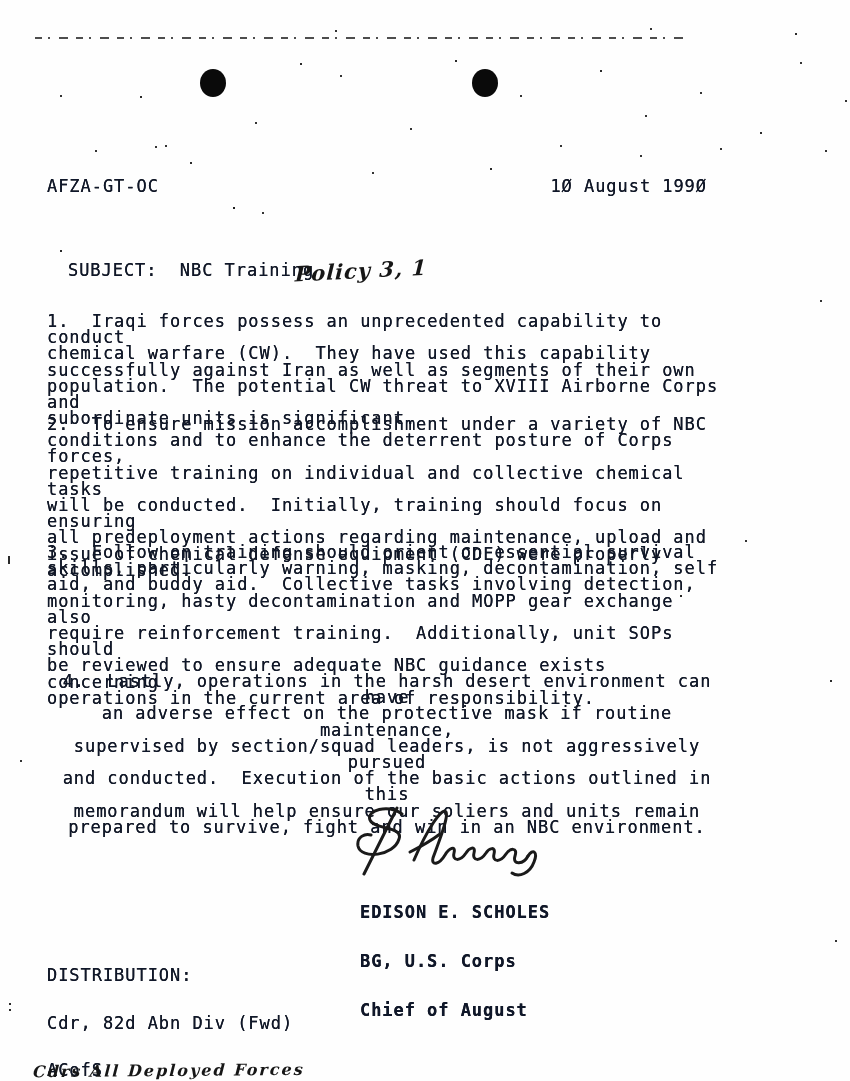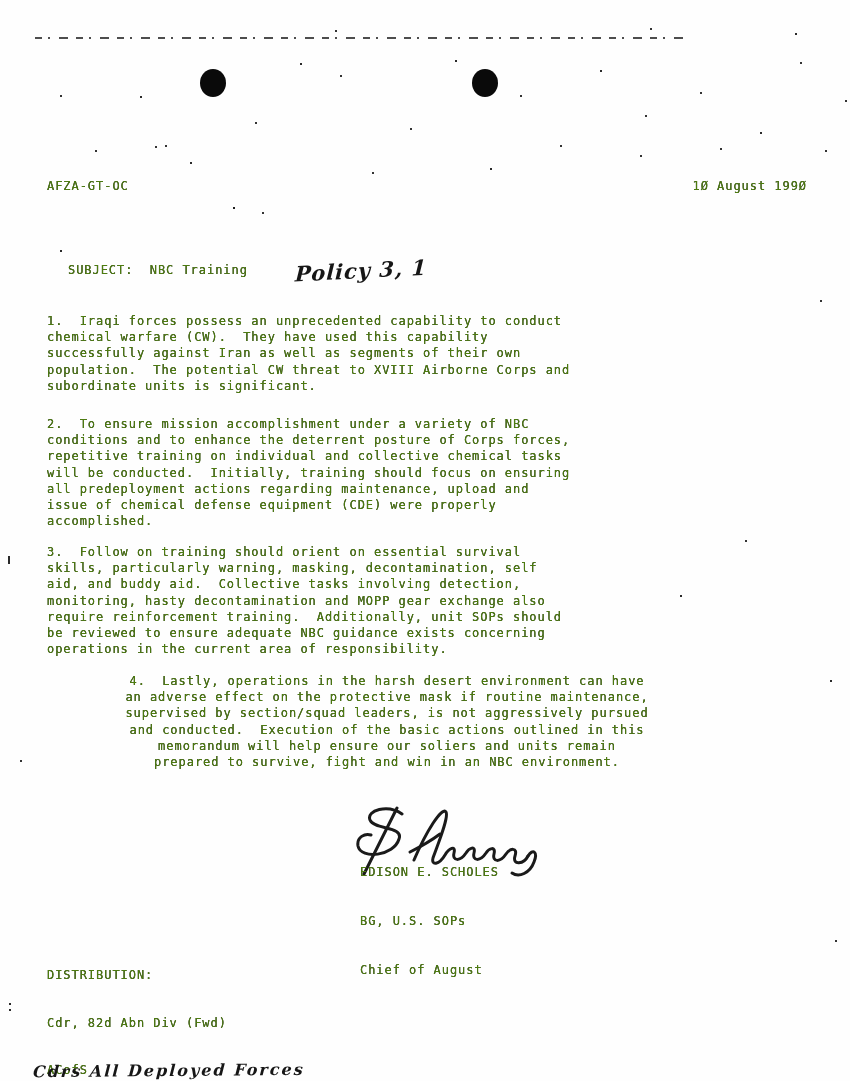"AFZA-GT-OC" .typed { color: #4d7c0f -> #0f172a; font-size: 12px -> 17px }
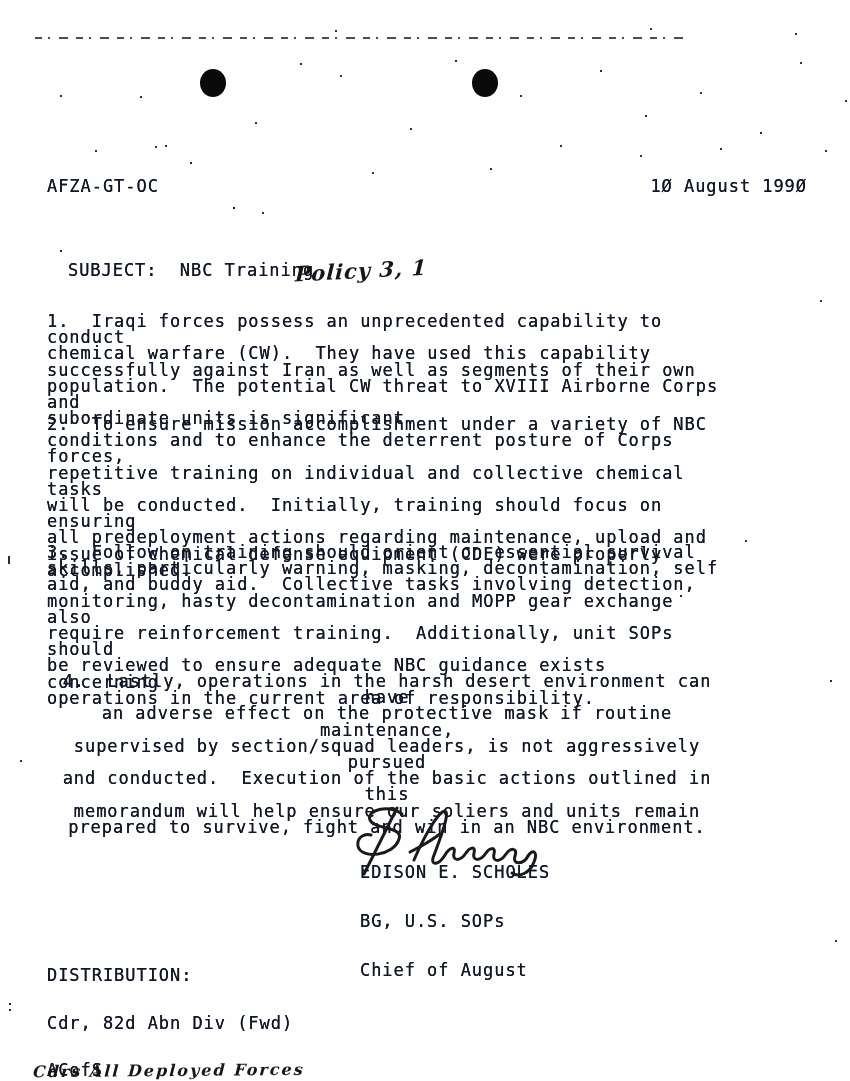"1Ø August 199Ø" .header-row .date { margin-right: none -> 100px }
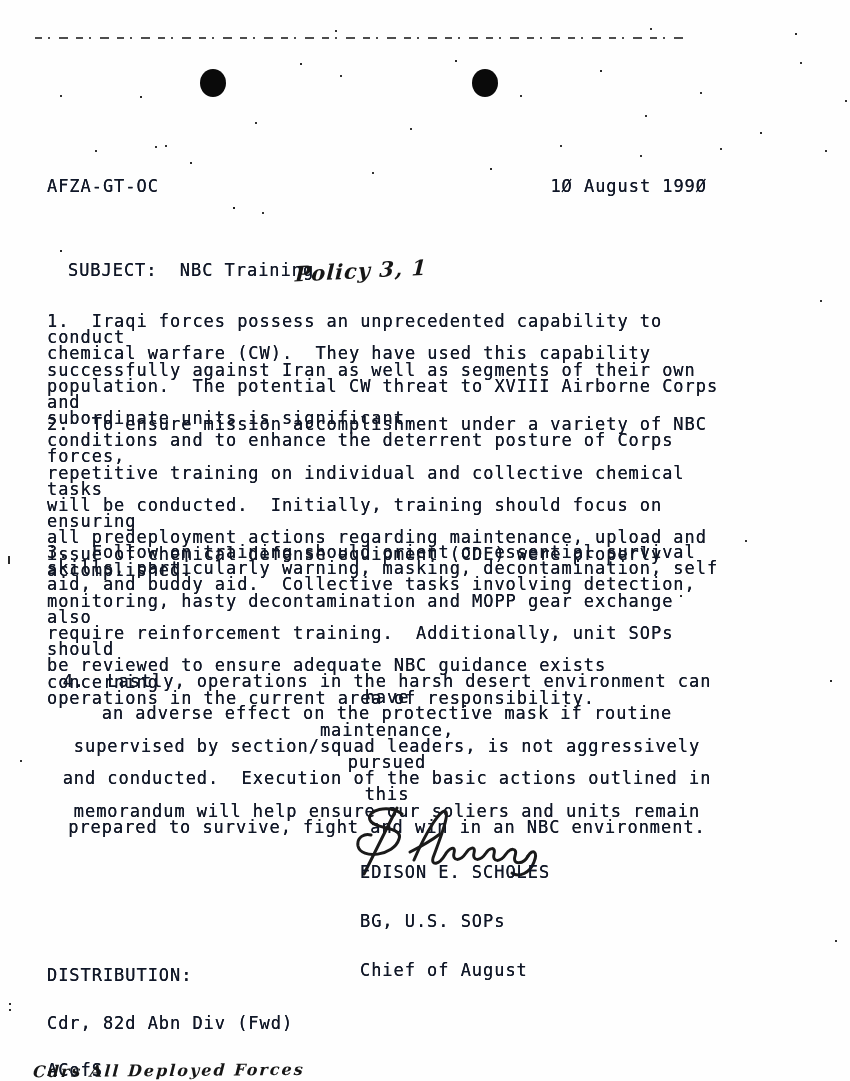"EDISON E. SCHOLES" .sig-block { font-weight: none -> bold; top: 832px -> 872px }
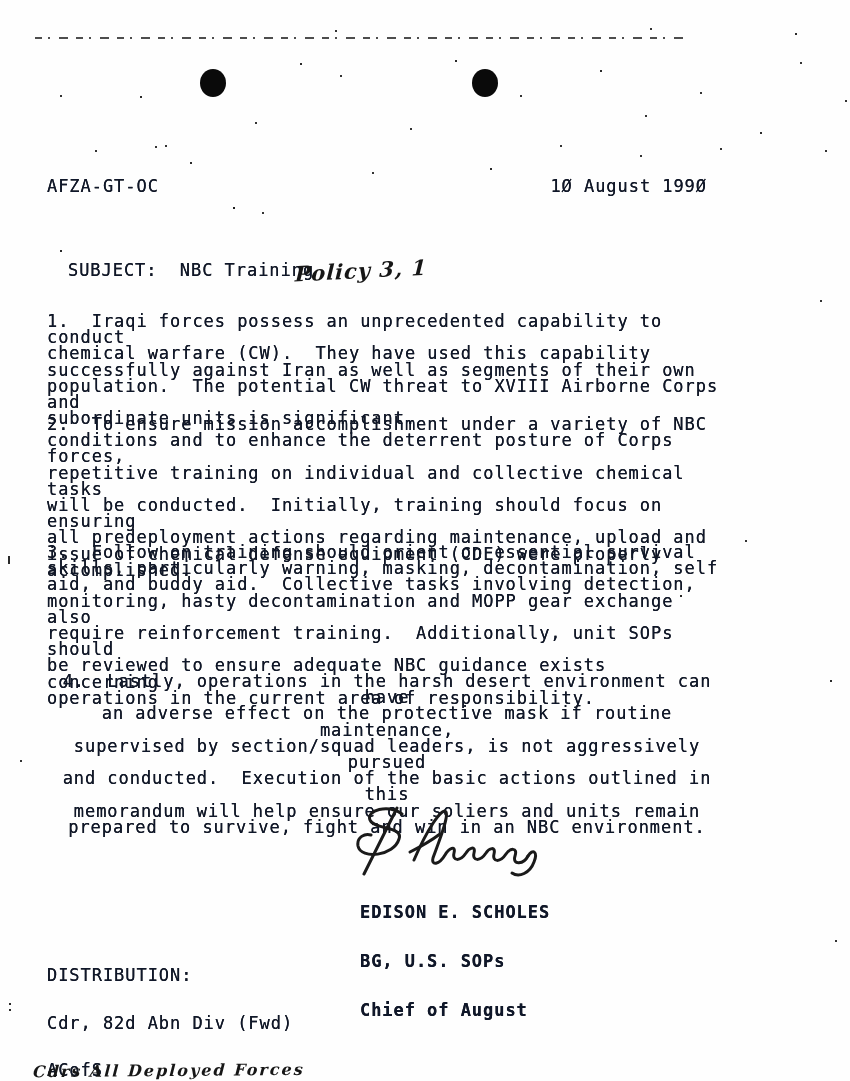"BG, U.S. SOPs" div { text: SOPs -> Corps }
